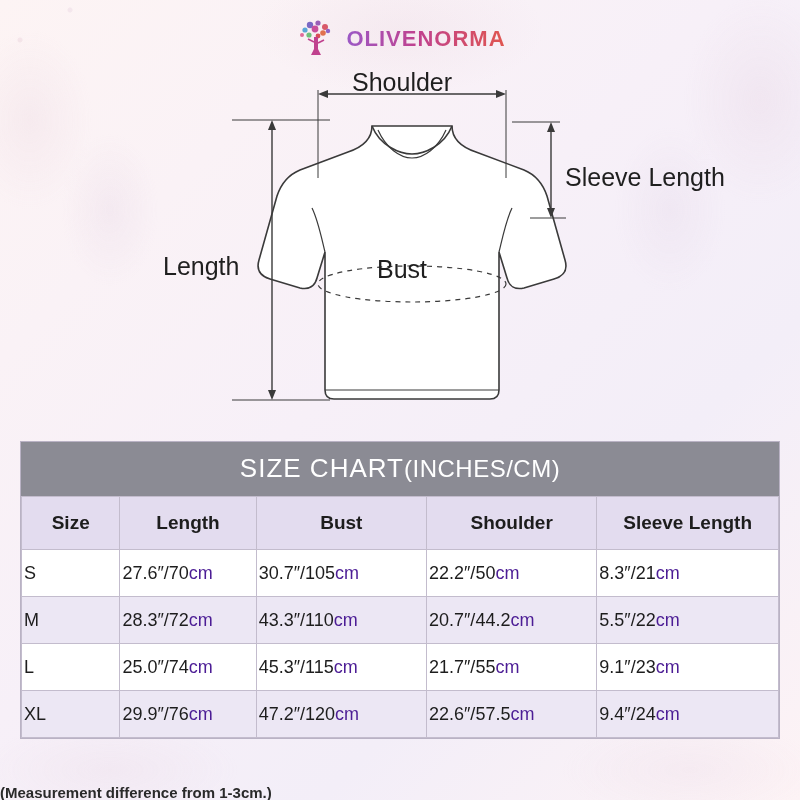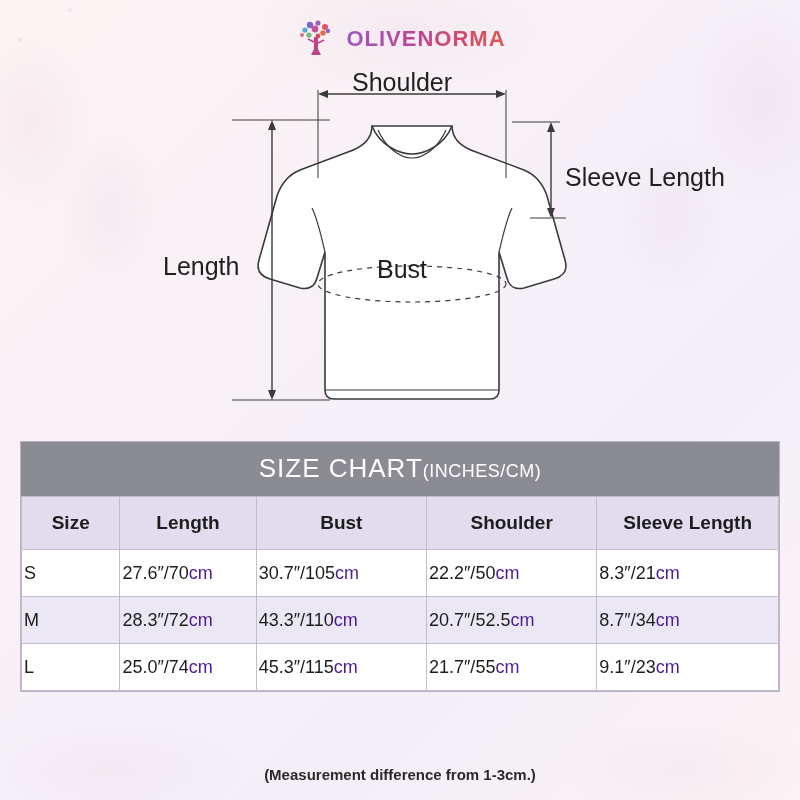"(INCHES/CM)" .chart-title .small { font-size: 18px -> 24px }
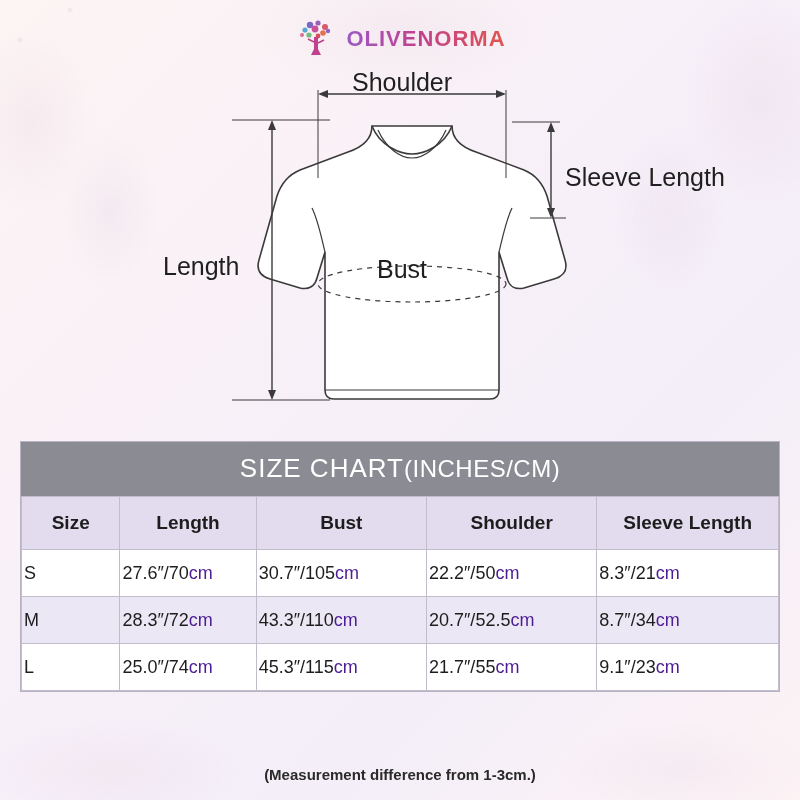"20.7″/52.5" span { text: /52.5 -> /44.2 }
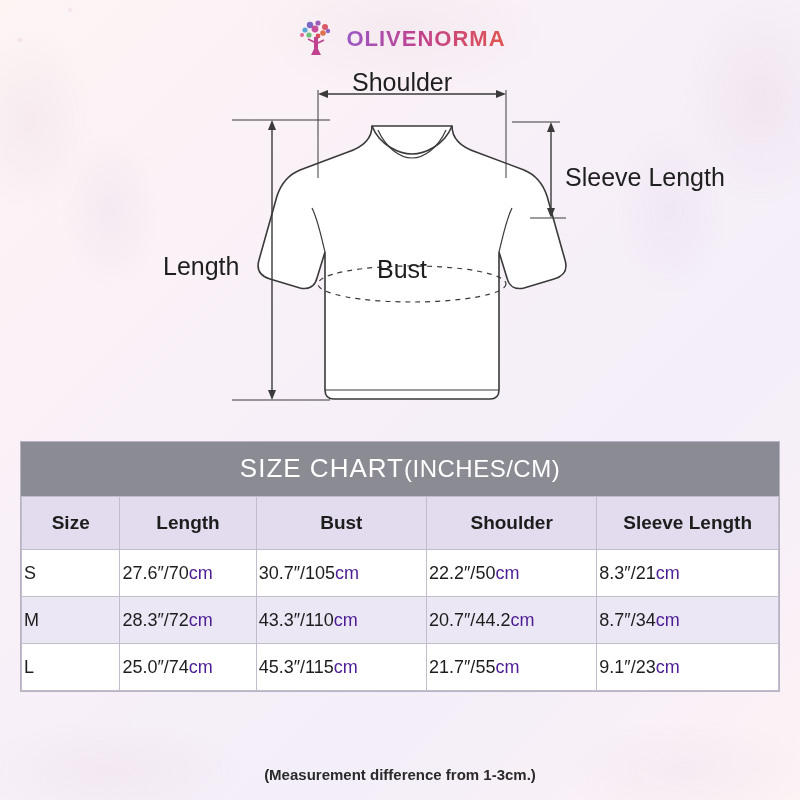"8.7″/34" span { text: 8.7″/34 -> 5.5″/22 }
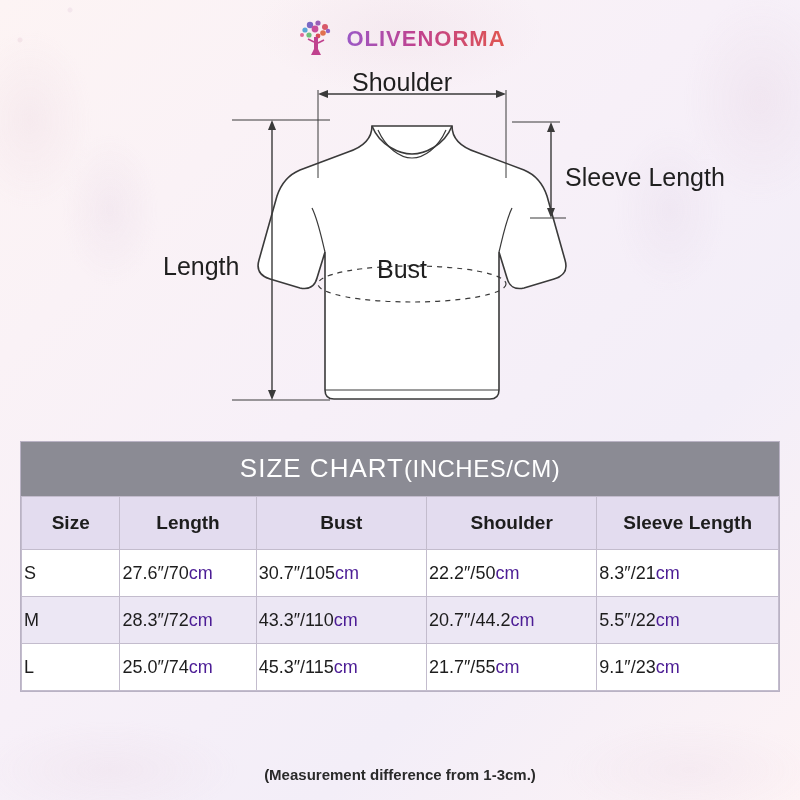"XL" tr { html: none -> <tr> <td>XL</td> <td><span>29.9″/76</span><span>cm</span></td> <td><span>47.2″/120</span><span>cm</span></td> <td><span>22.6″/57.5</span><span>cm</span></td> <td><span>9.4″/24</span><span>cm</span></td> </tr> }
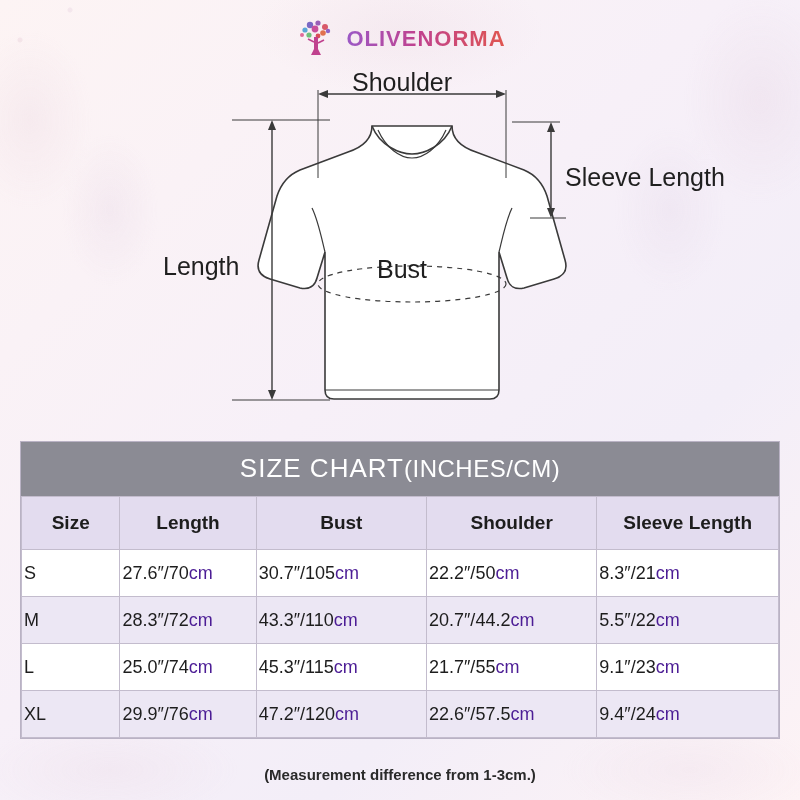"(Measurement difference from 1-3cm.)" .note { text-align: center -> none; top: 766px -> 784px }
